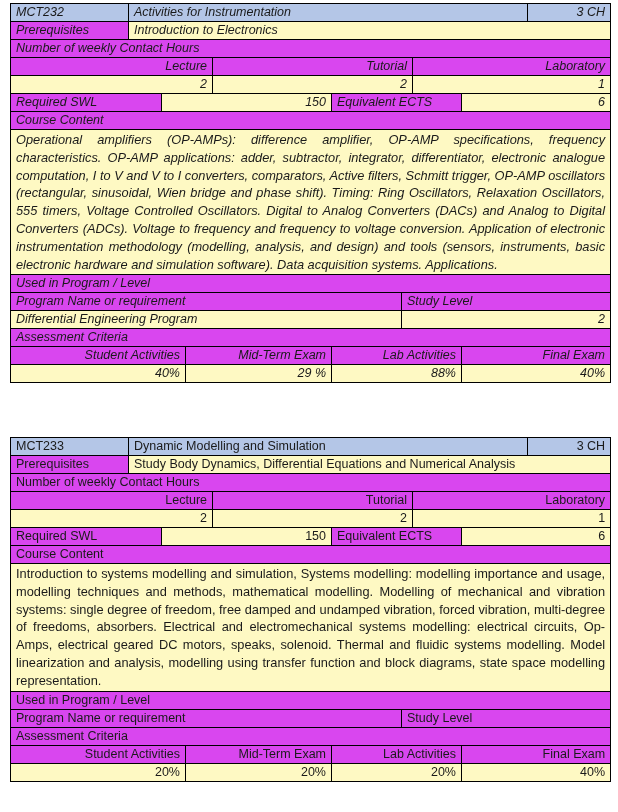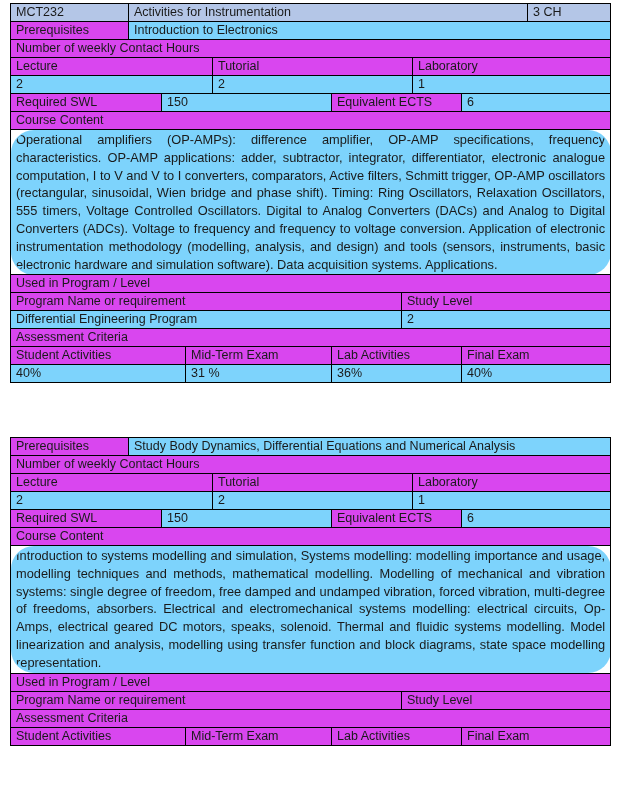"MCT232" #course-1 { font-style: none -> italic }
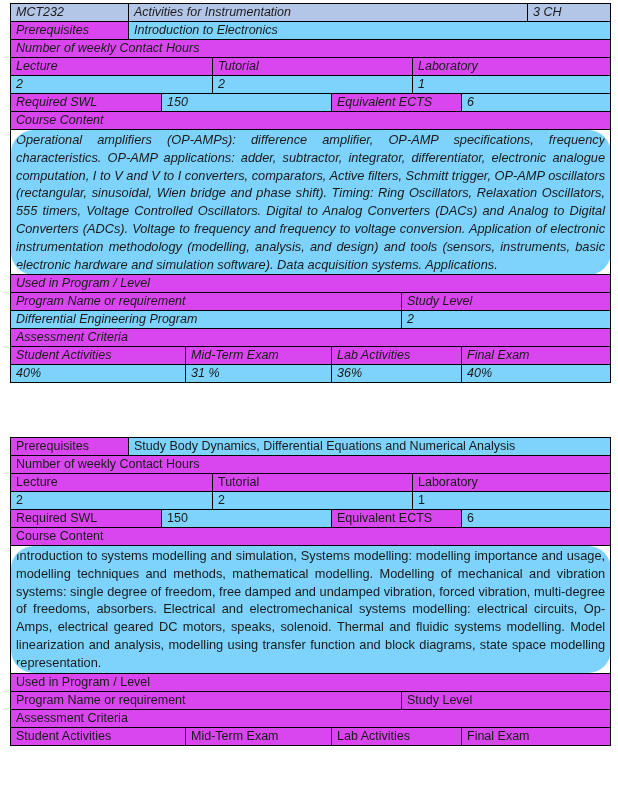"3 CH" .center { text-align: left -> right }
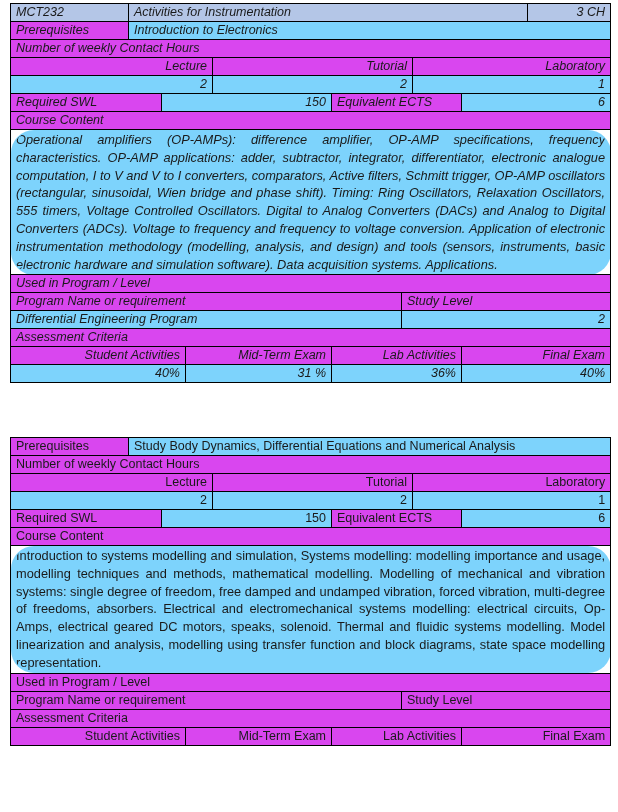"Introduction to Electronics" .white { background: #7dd3fc -> #fef9c3 }
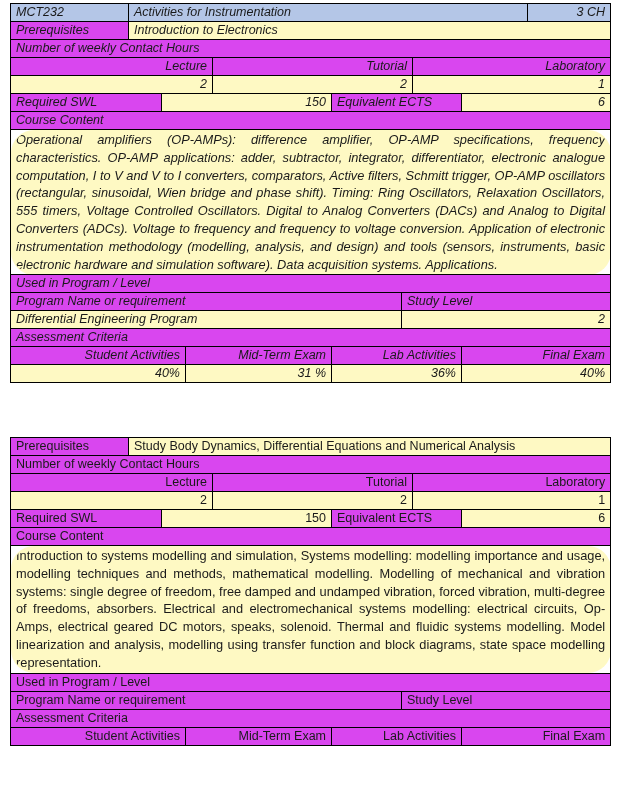"Operational amplifiers (OP-AMPs):" .content { border-radius: 23px -> none }
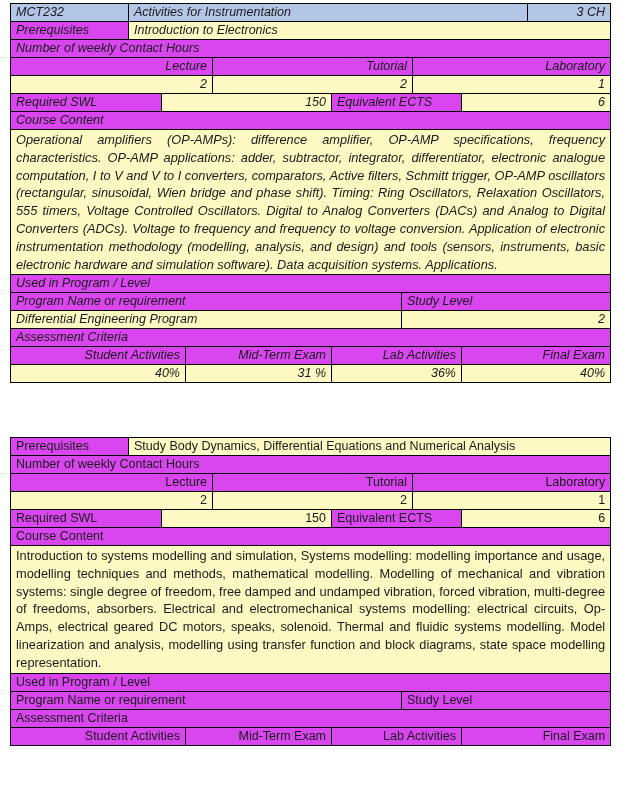"31 %" td.white { text: 31 -> 29 }
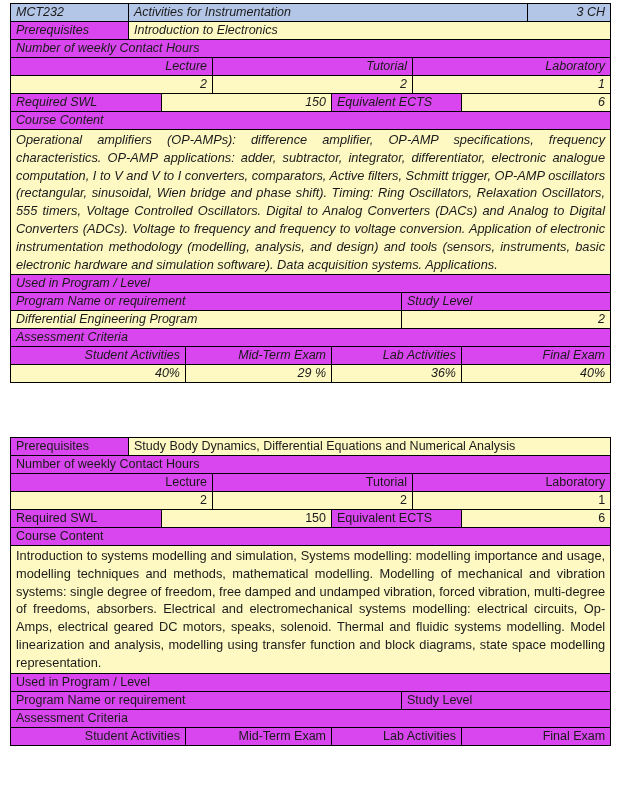"36%" td.white { text: 36% -> 88% }
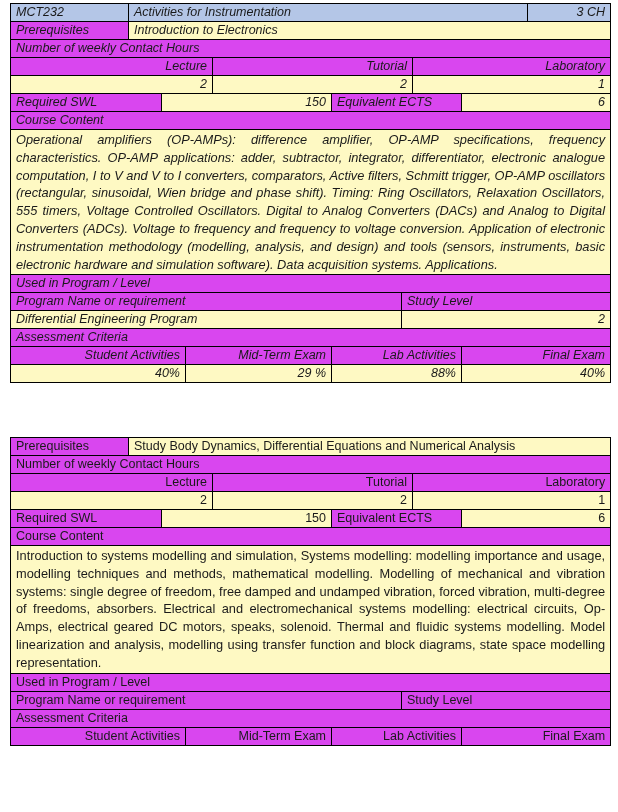"MCT233" tr { html: none -> <tr> <td>MCT233</td> <td>Dynamic Modelling and Simulation</td> <td>3 CH</td> </tr> }
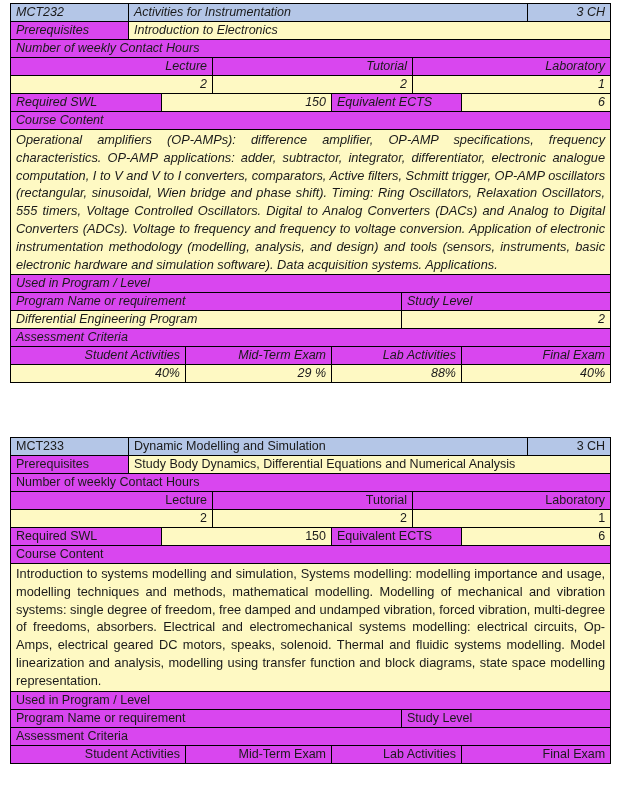"20%" tr { html: none -> <tr> <td>20%</td> <td>20%</td> <td>20%</td> <td>40%</td> </tr> }
